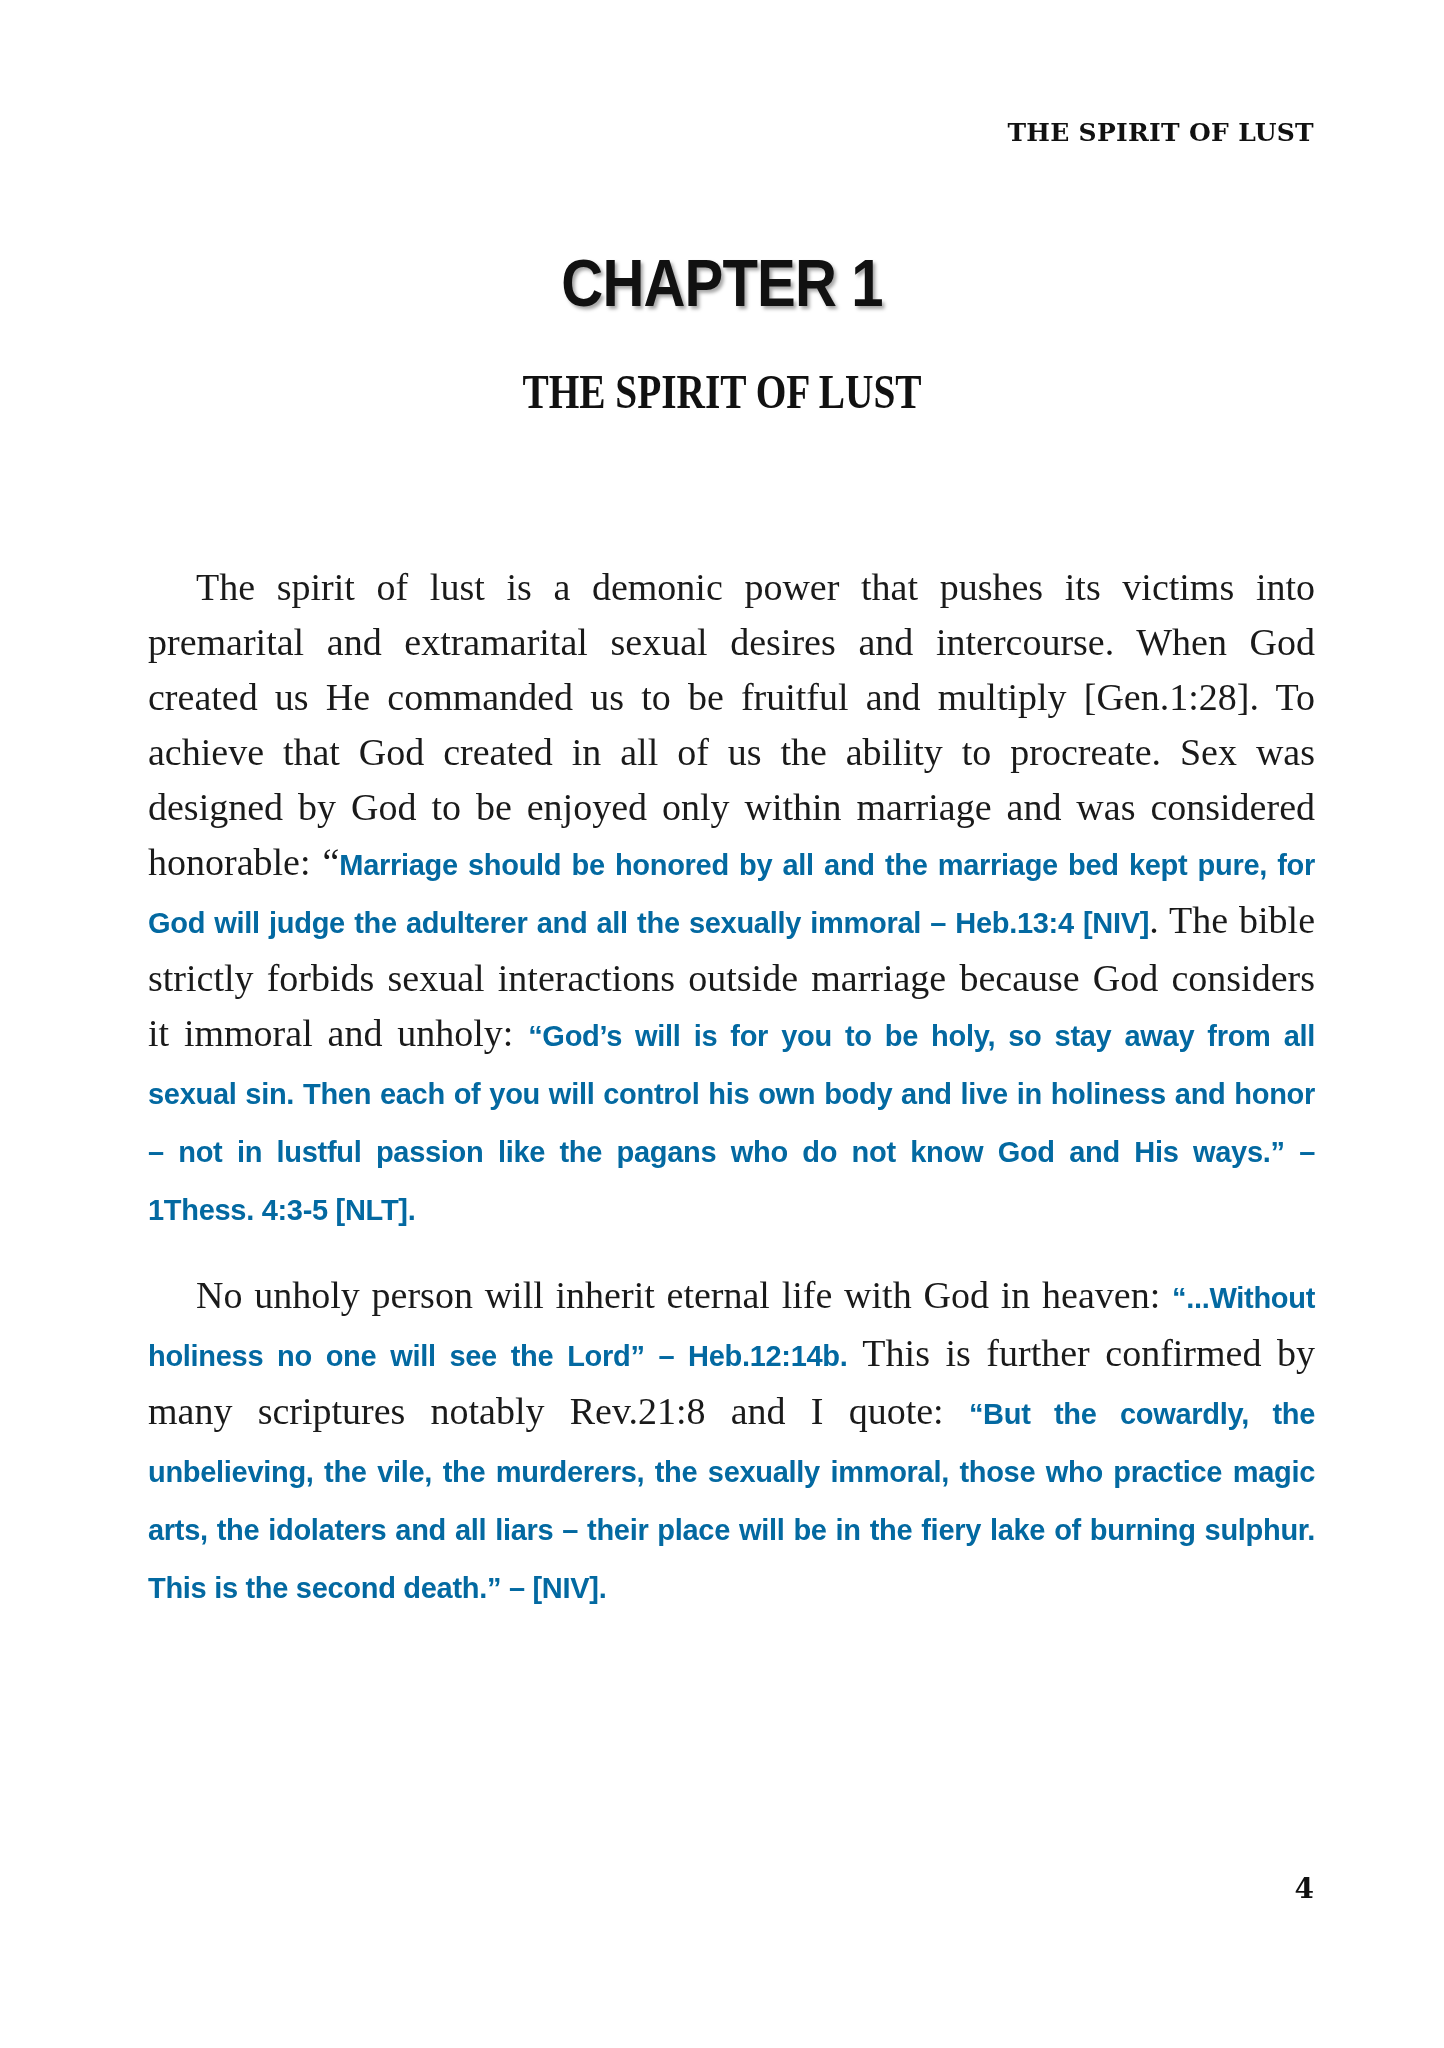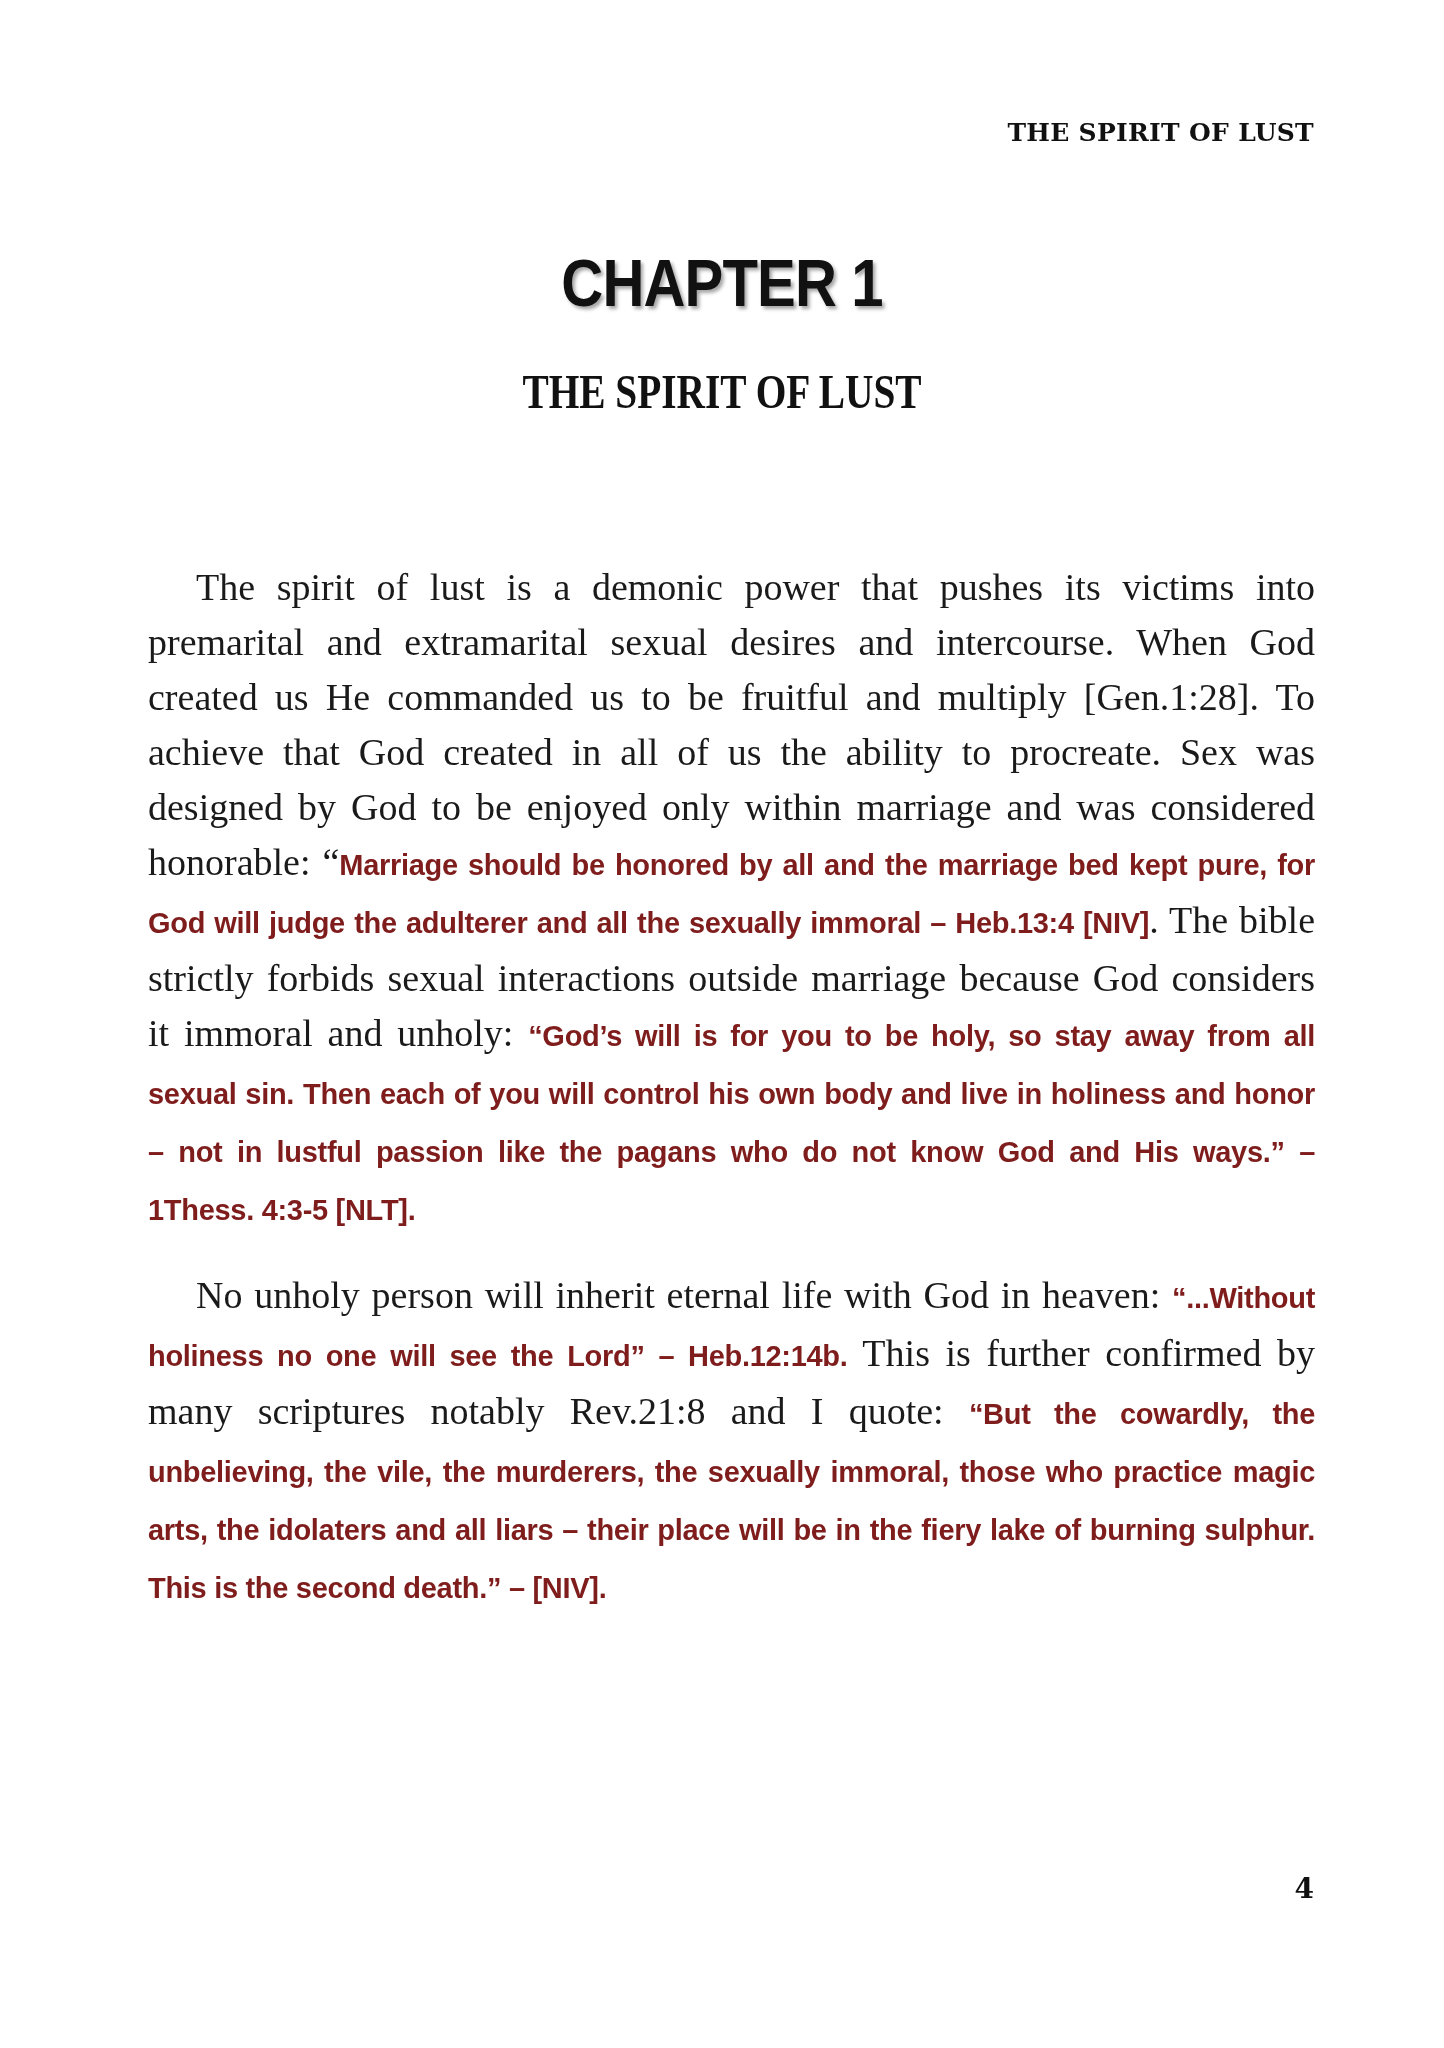"Marriage should be honored by" .body b { color: #7f1d1d -> #0369a1 }
